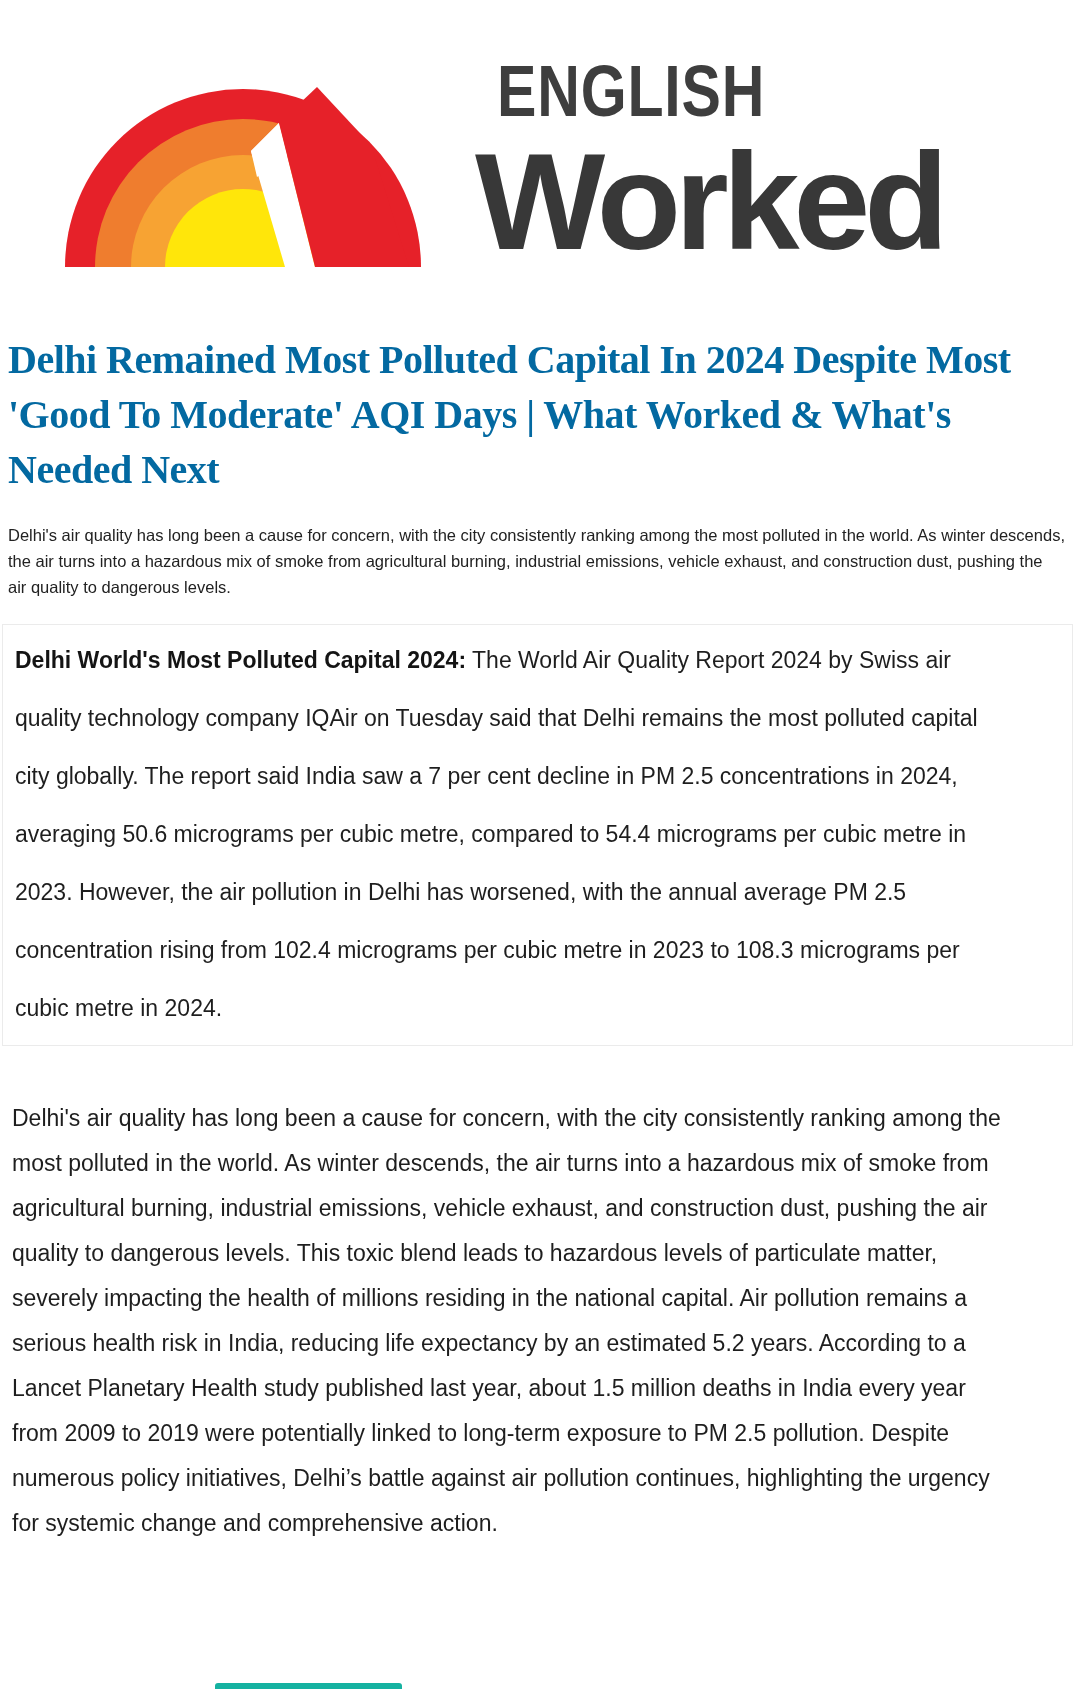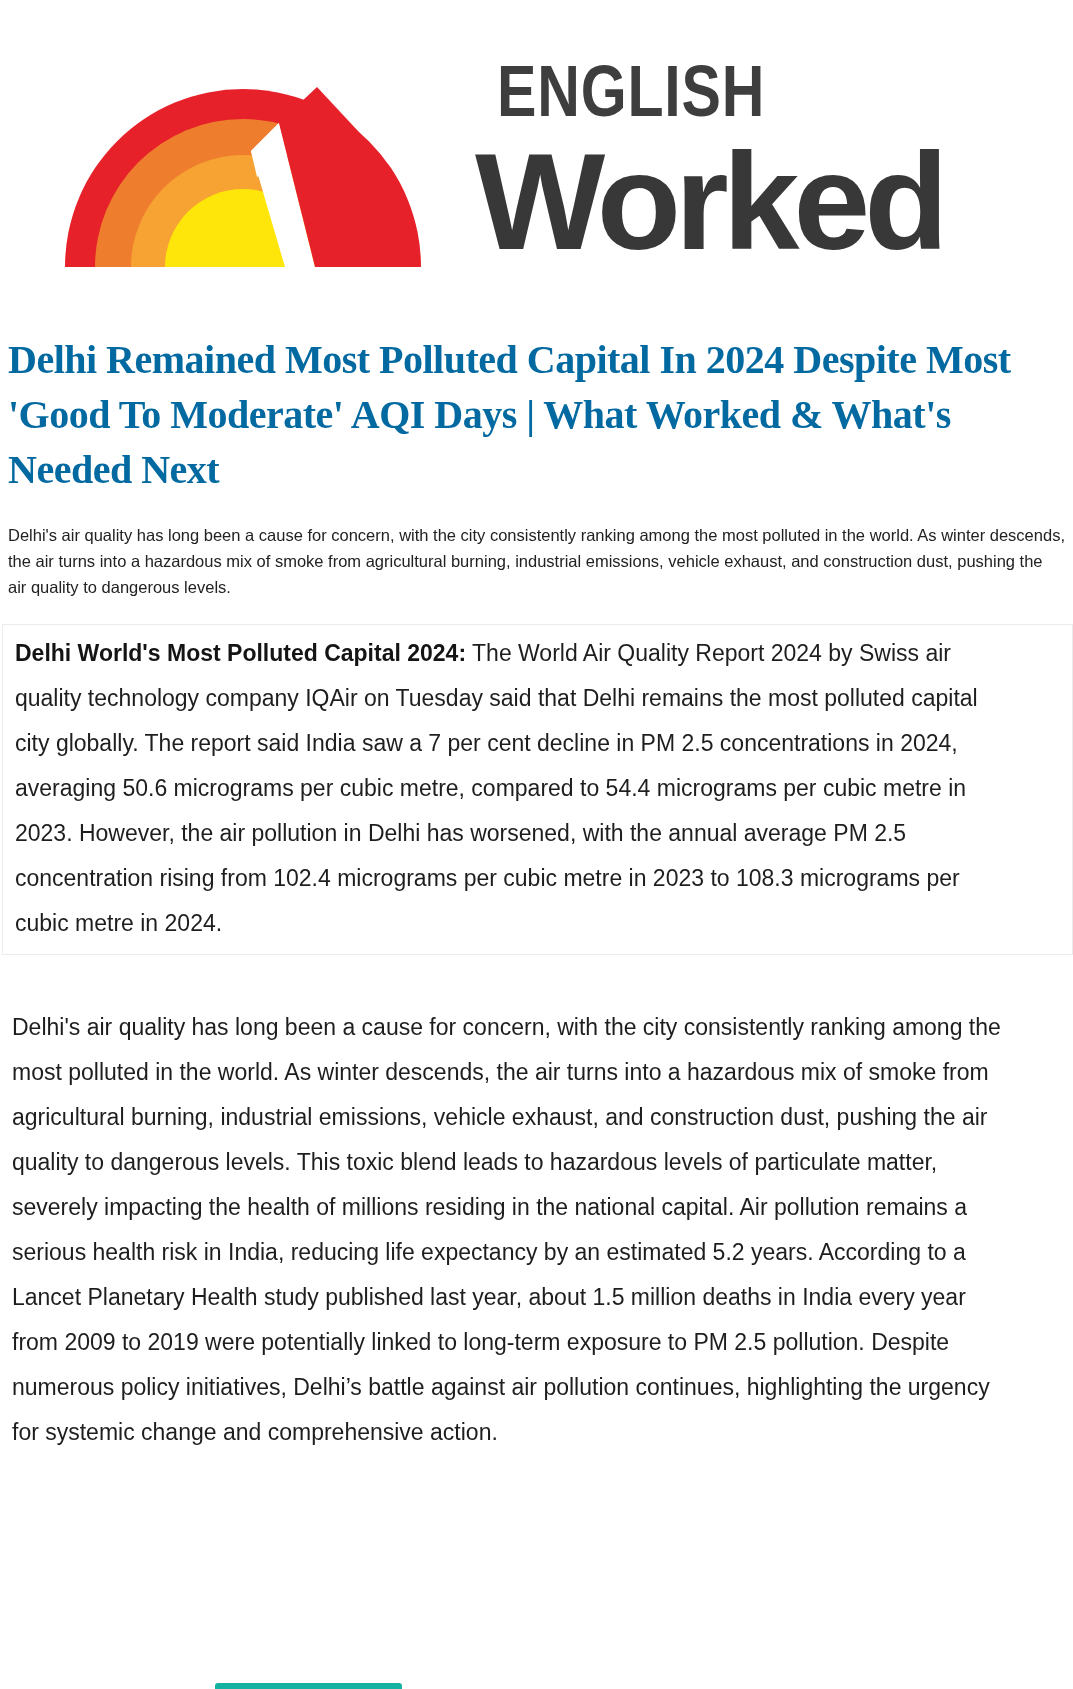"Delhi World's Most Polluted Capital" .lead-box p { line-height: 45px -> 58px }
